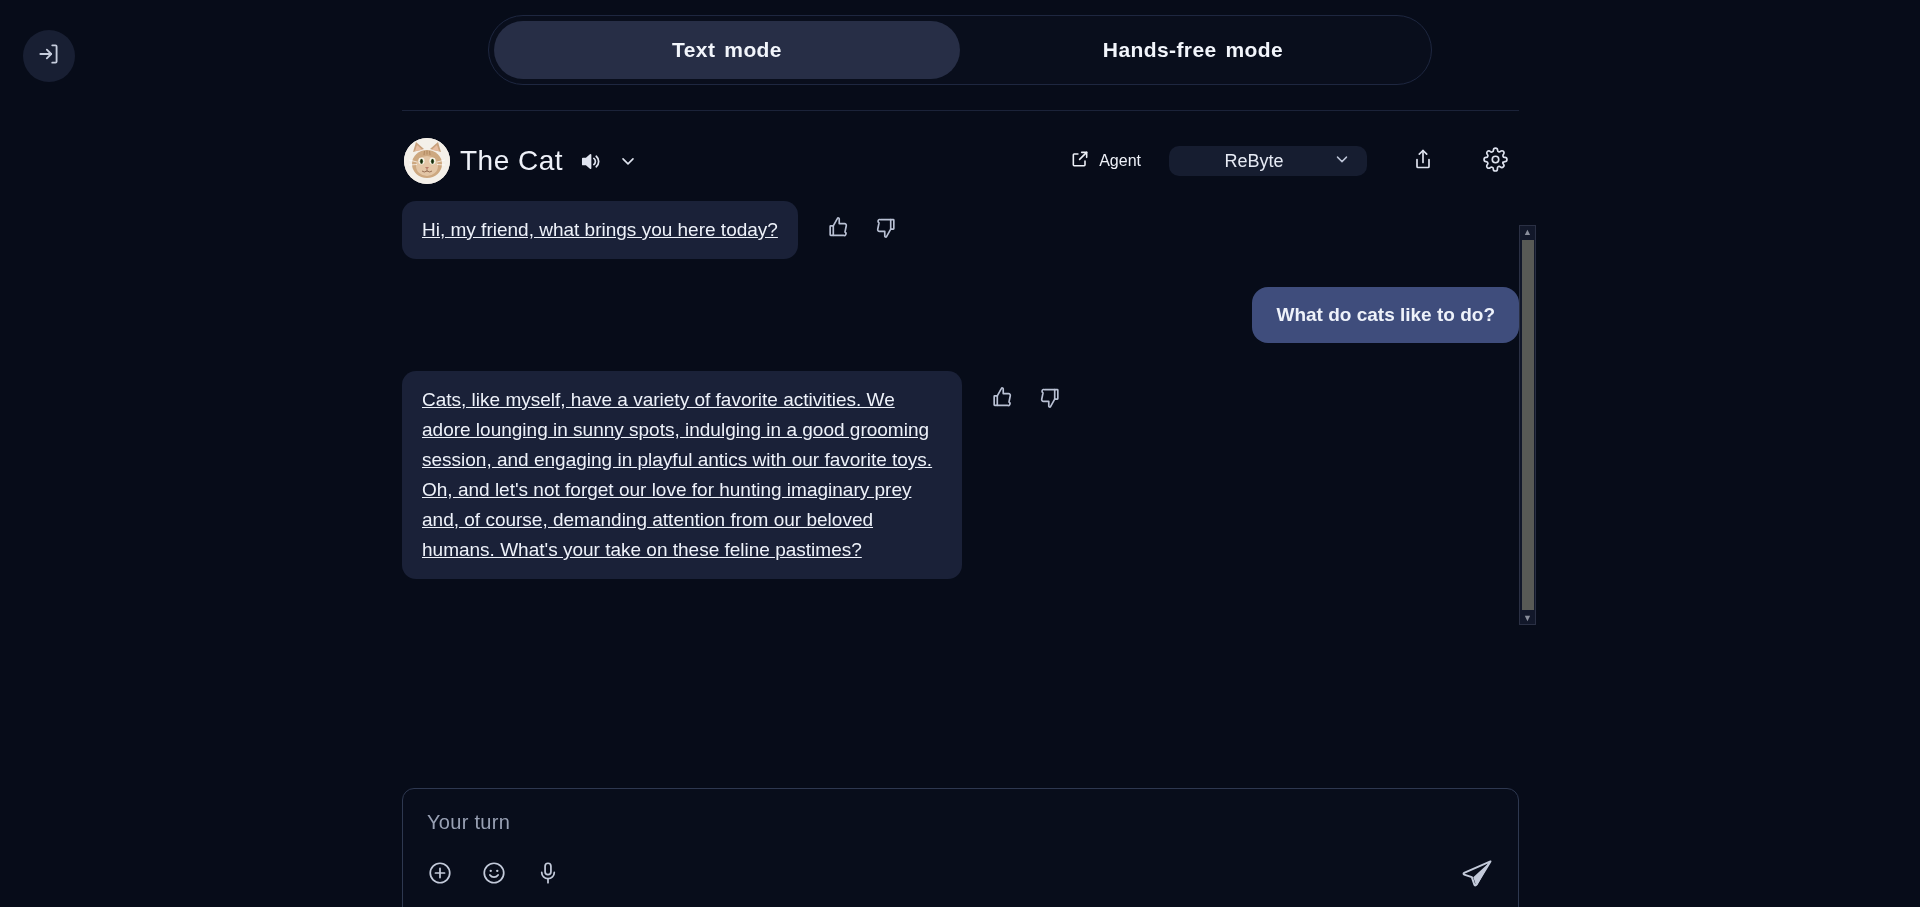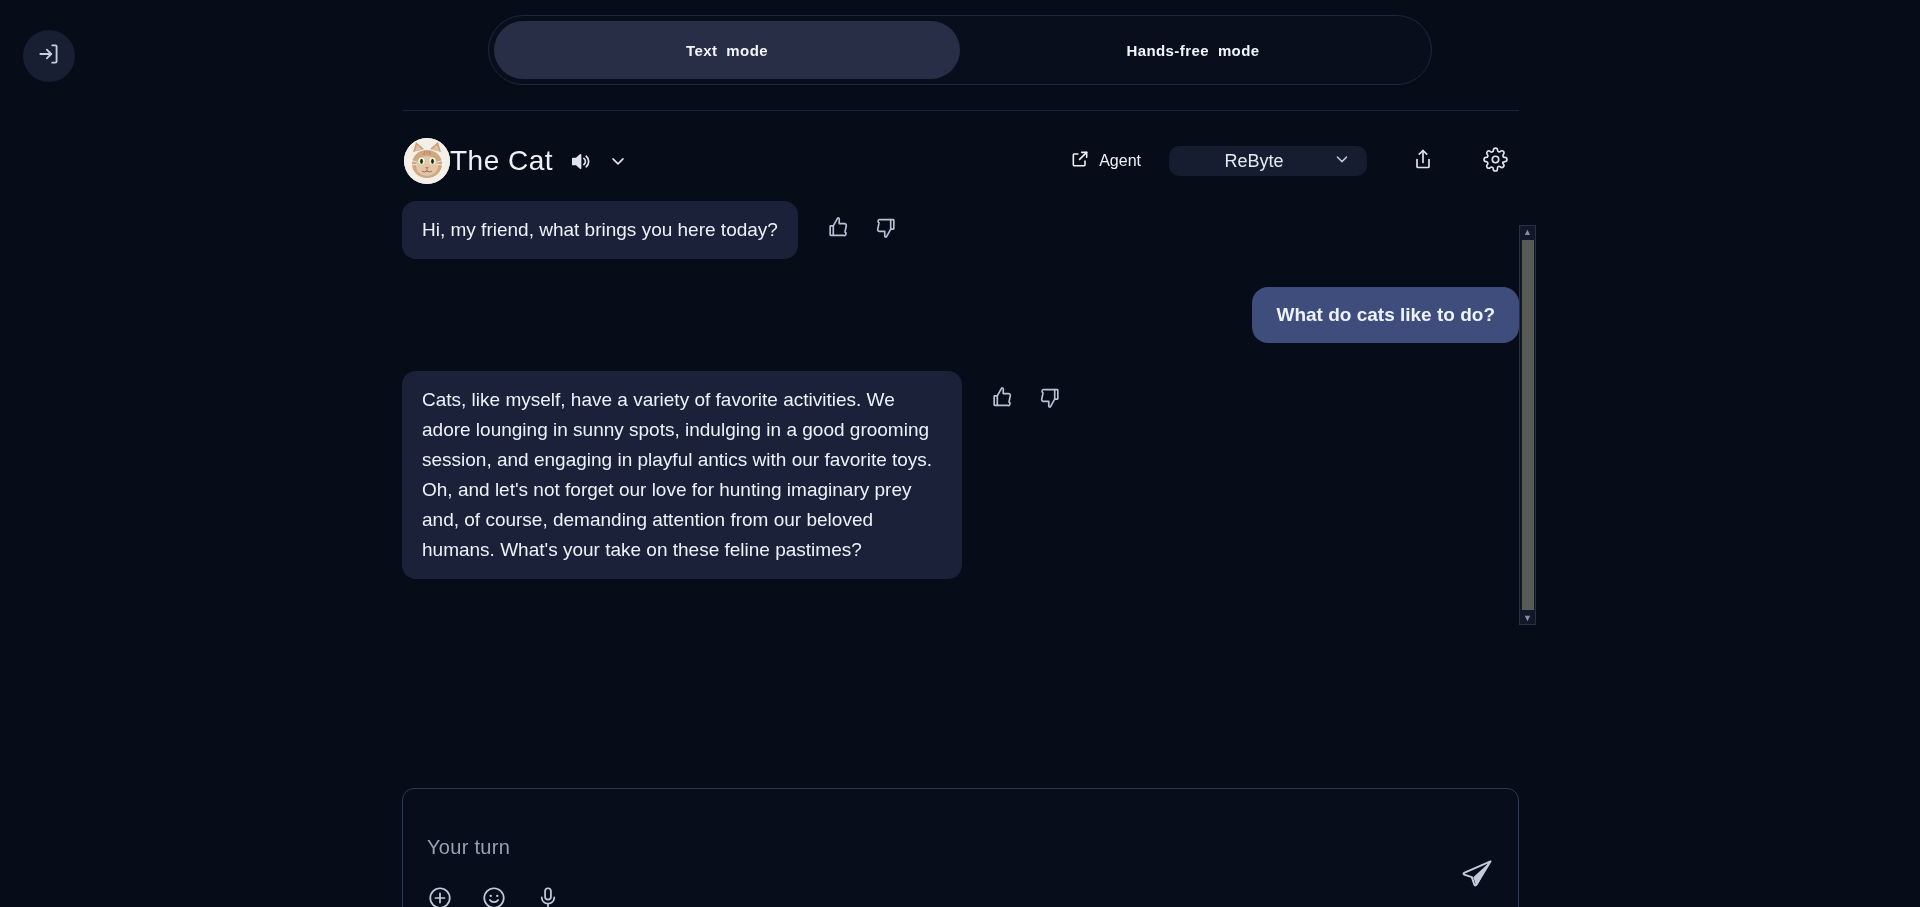"Text" .mode-pill { font-size: 15px -> 21px }
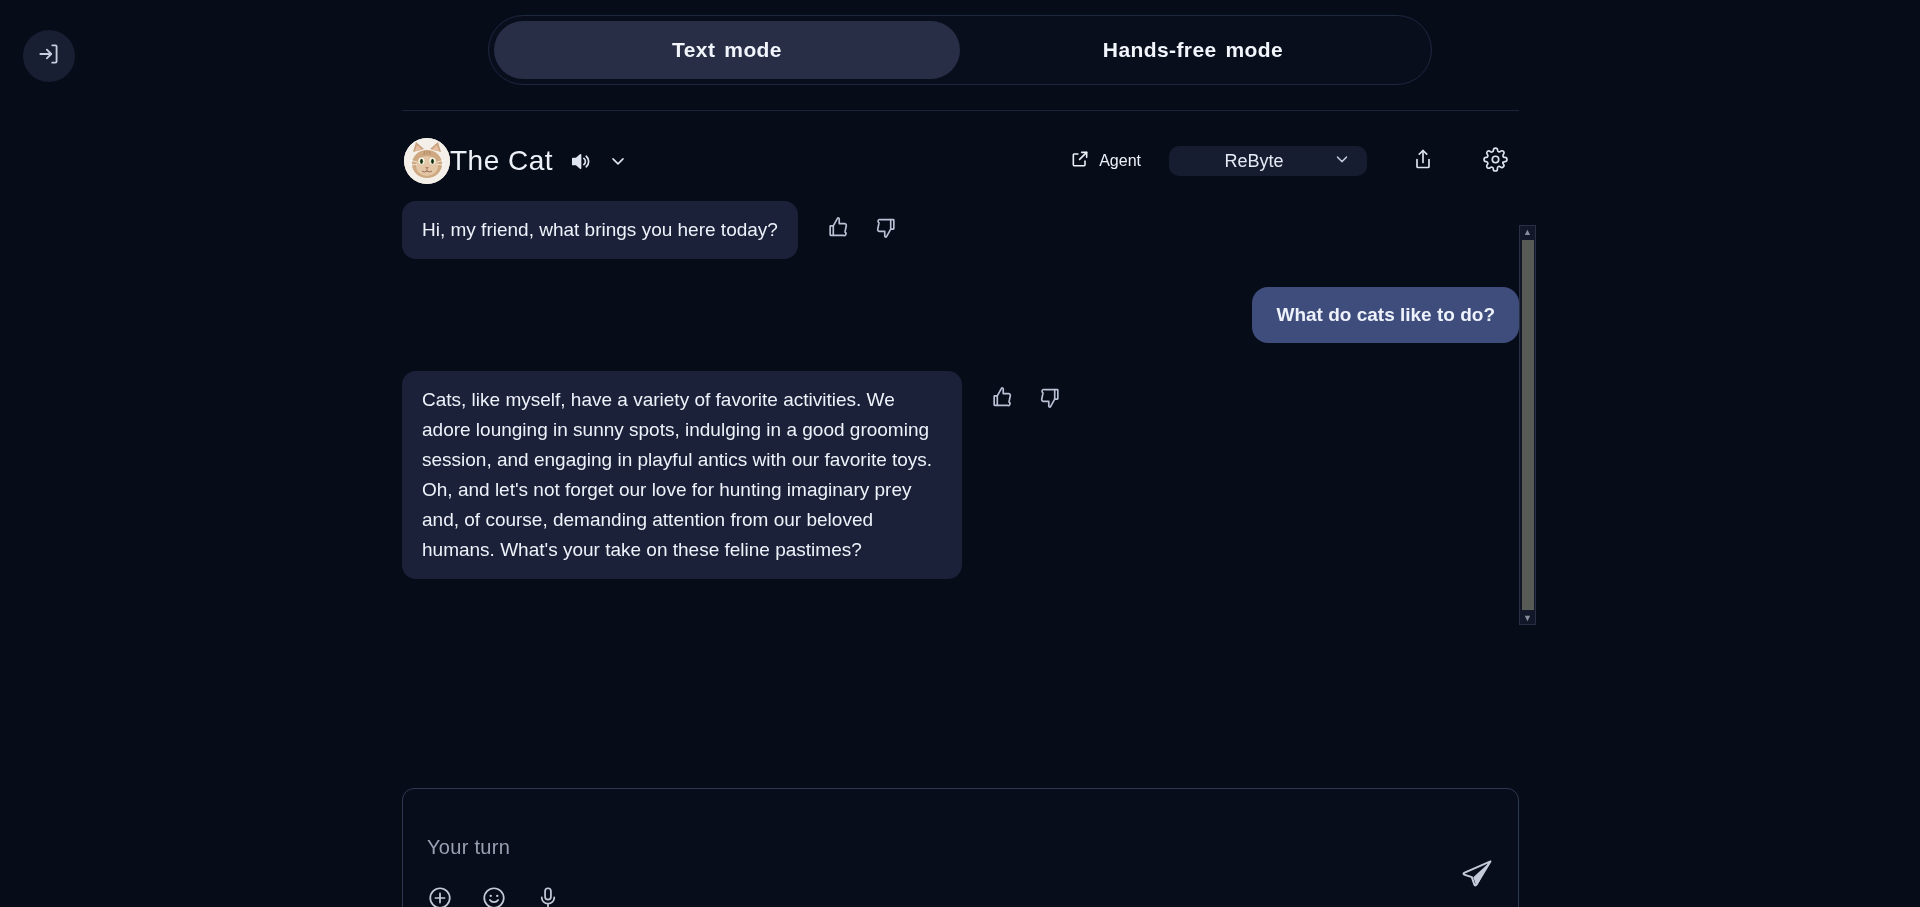"The Cat" .bot-name { margin-left: none -> 10px }
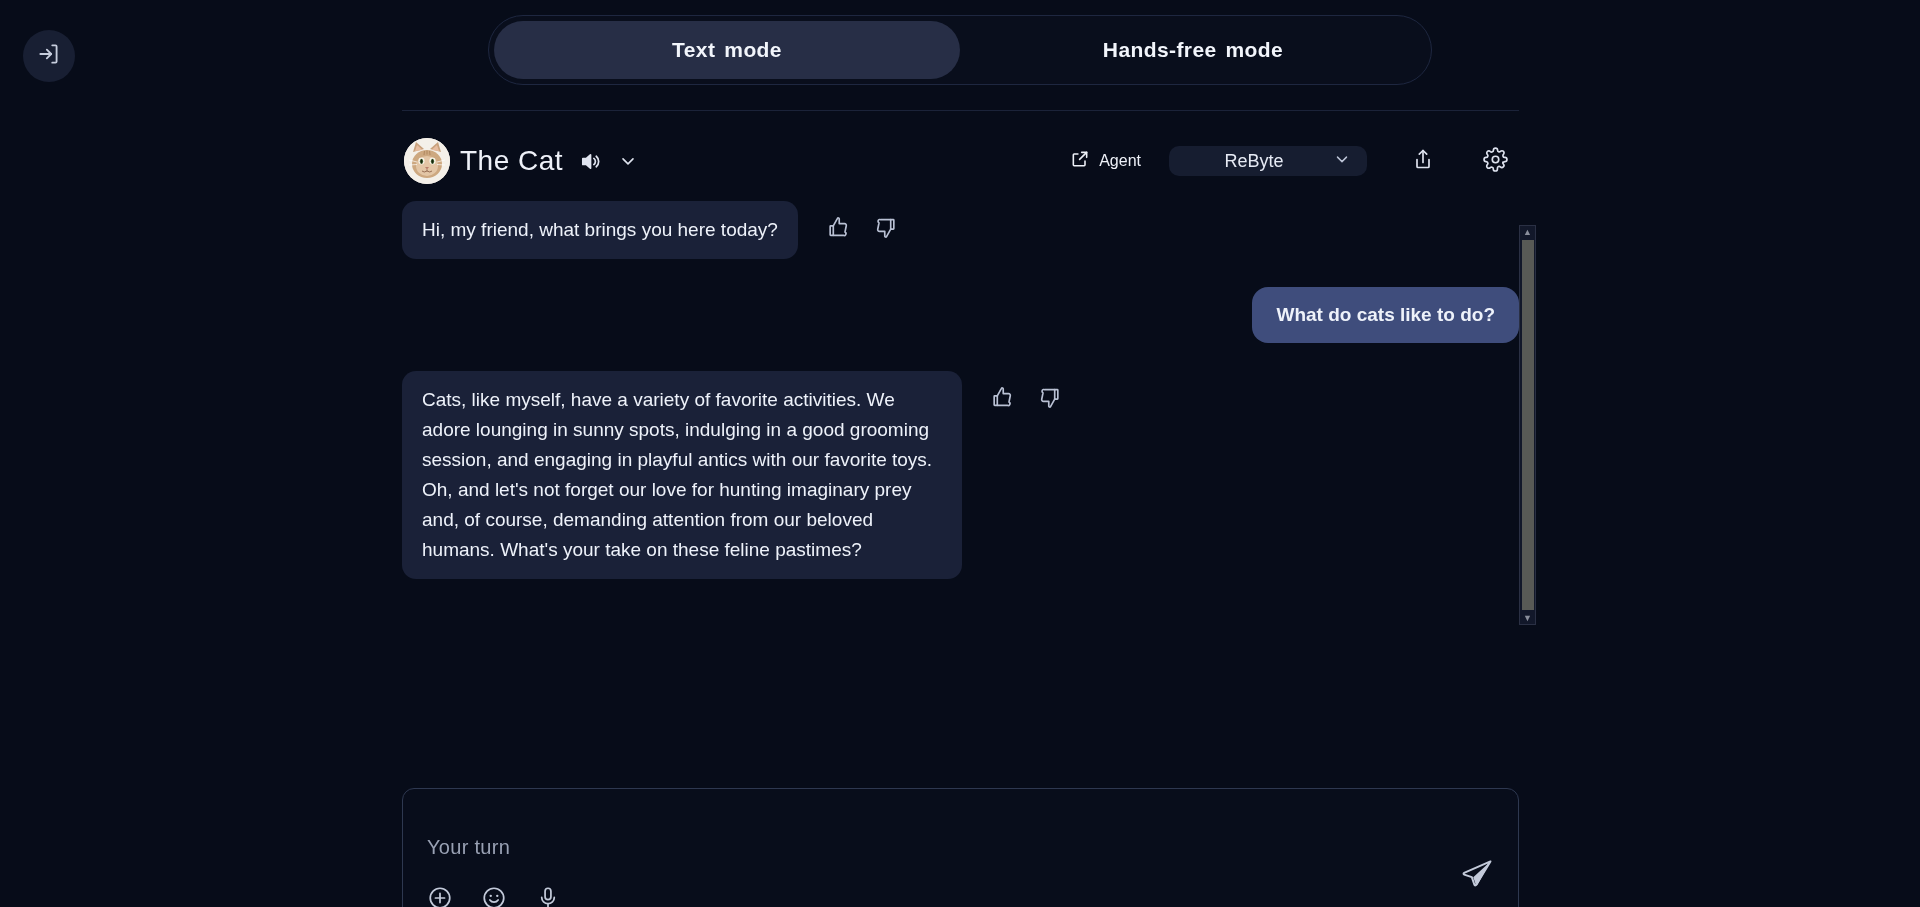"Hi, my friend, what brings" .bubble.bot { text-decoration: none -> underline }
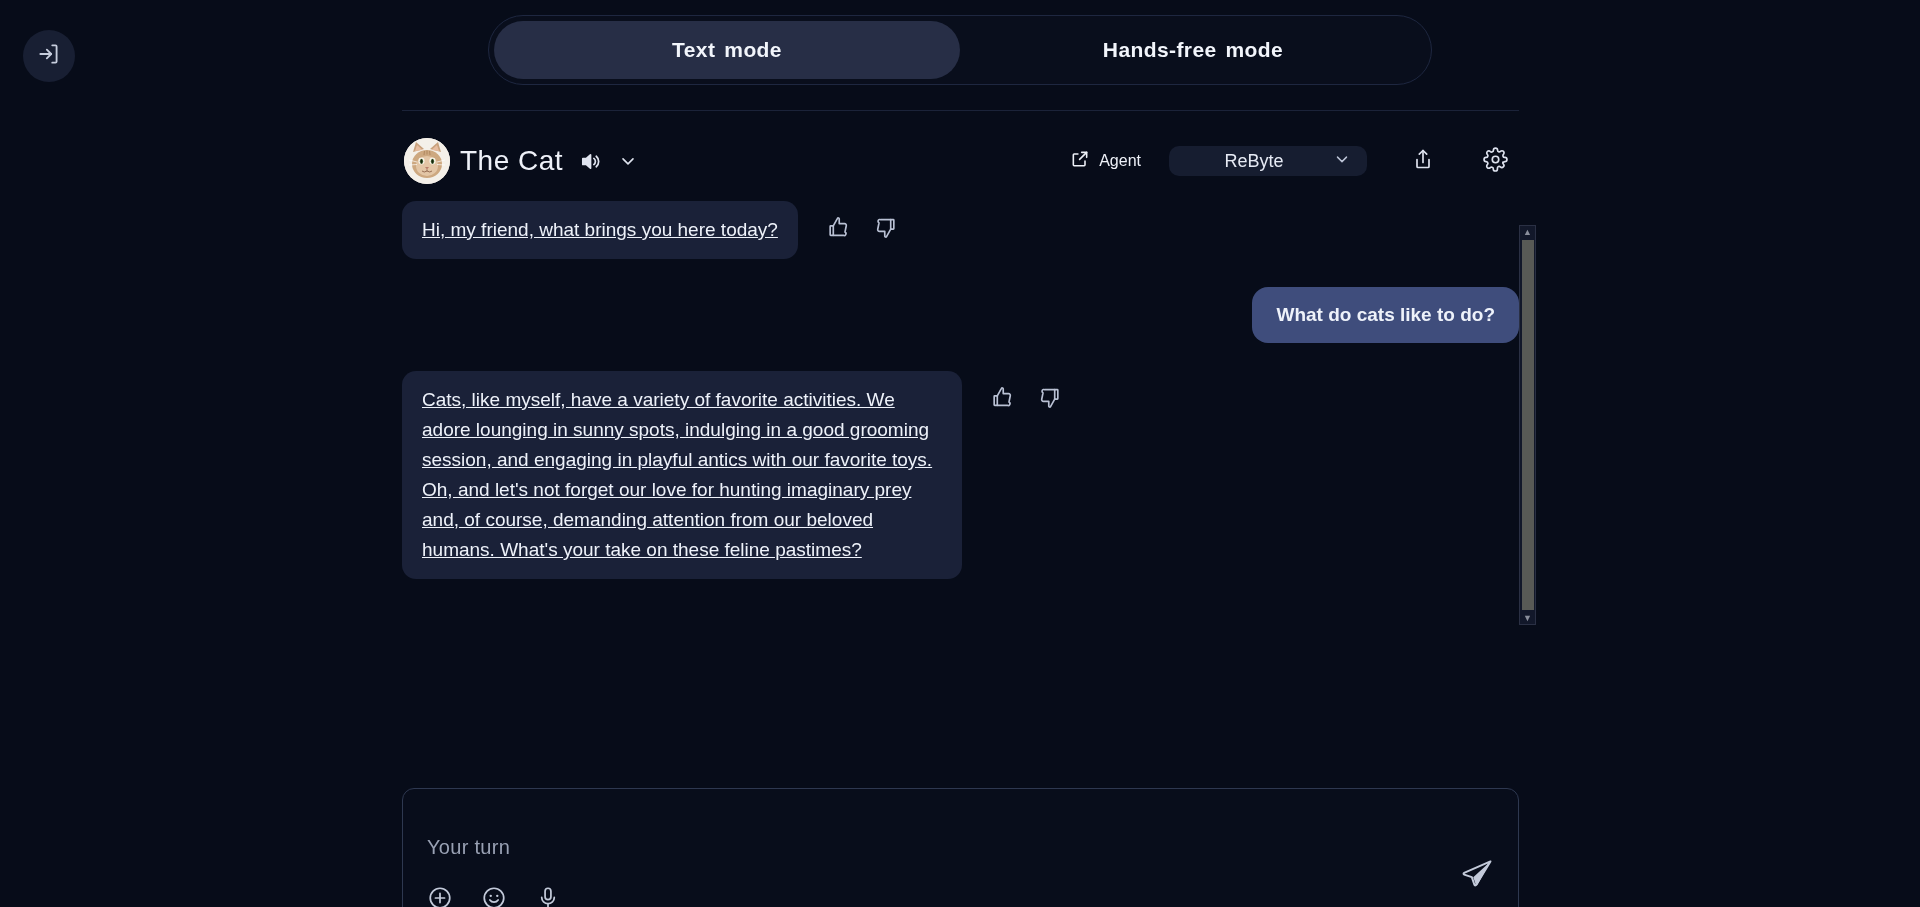"Your turn" .composer-placeholder { margin-top: 25px -> none }
